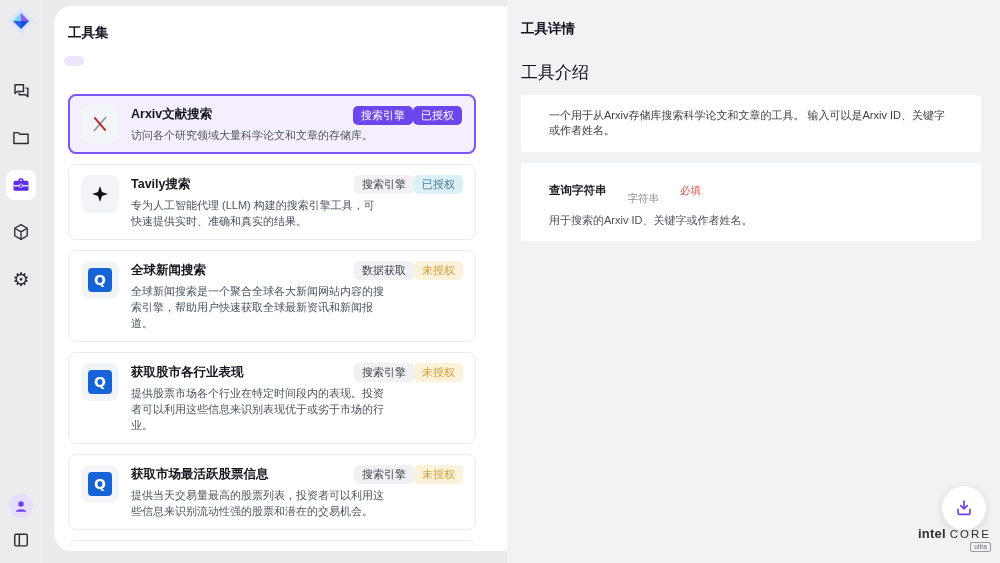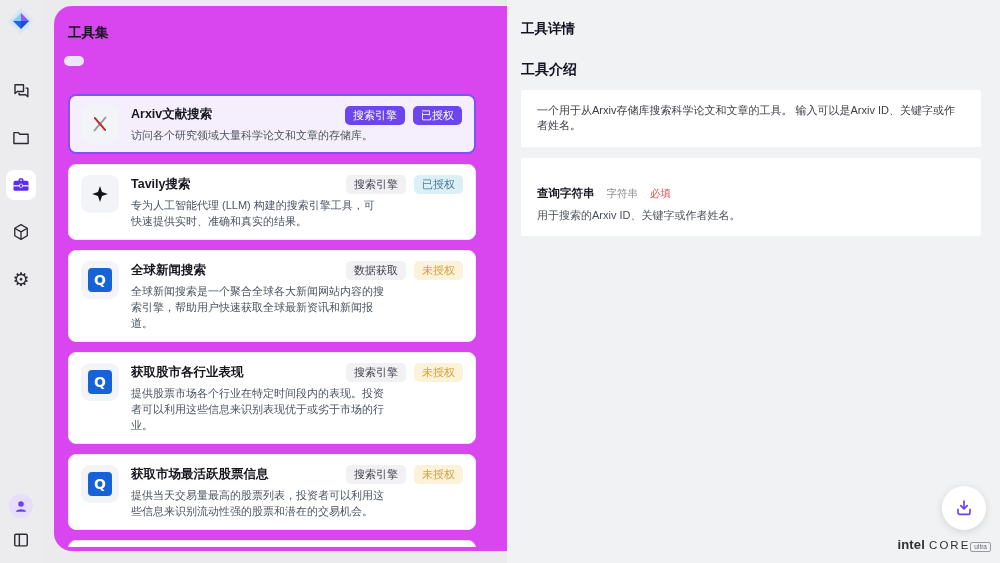"工具集" .list-panel { background: #d946ef -> #ffffff }
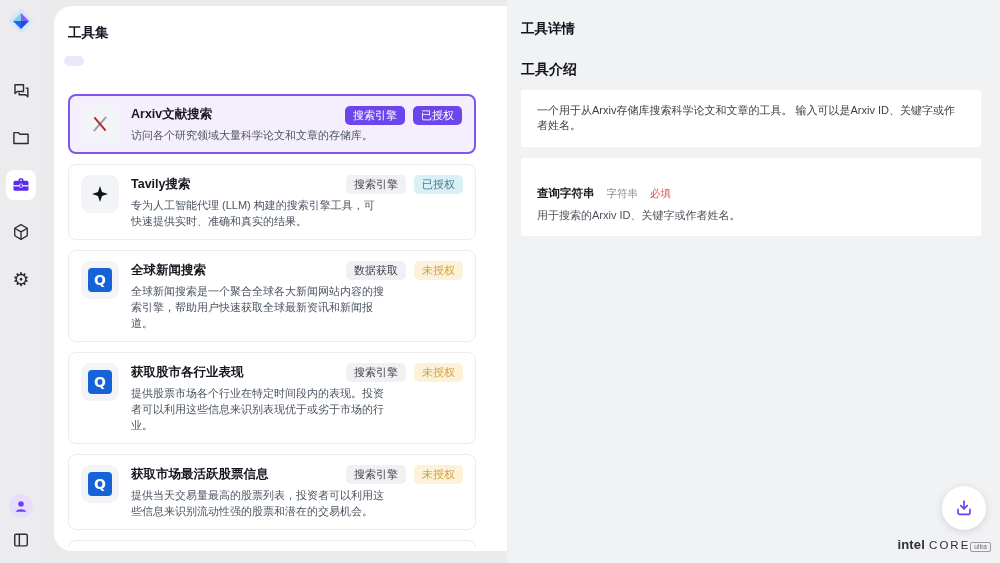"工具介绍" .section-h { font-size: 14px -> 17px; font-weight: bold -> normal }
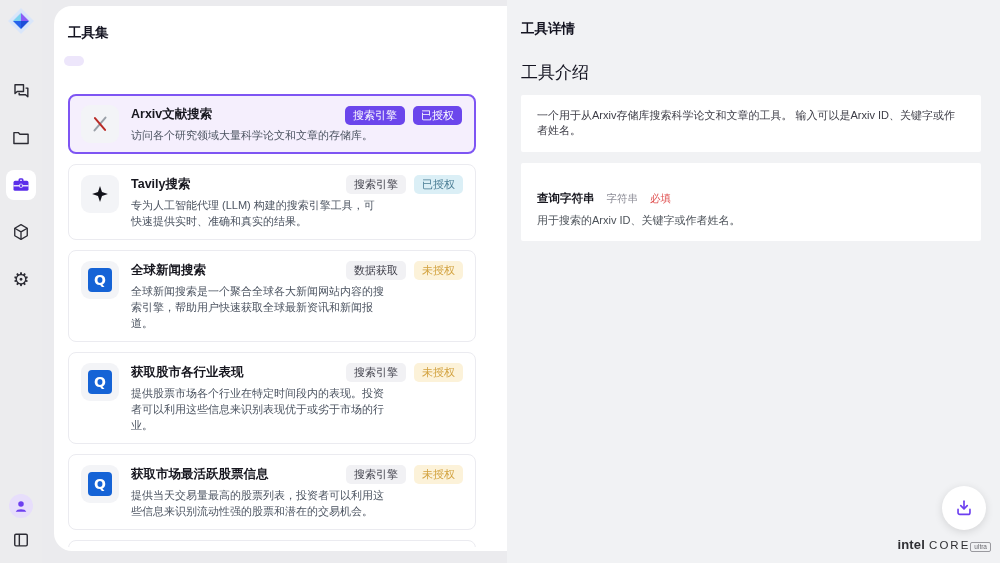"搜索引擎" .badges { gap: 8px -> none }
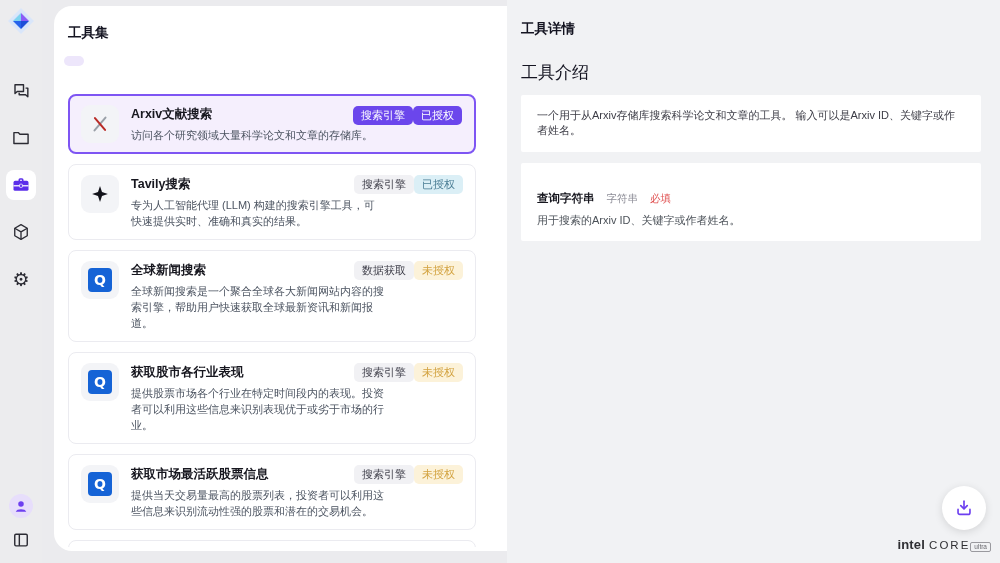"一个用于从Arxiv存储库搜索科学论文和文章的工具。 输入可以是Arxiv" .detail-card { padding: 13px 16px -> 13px 28px }
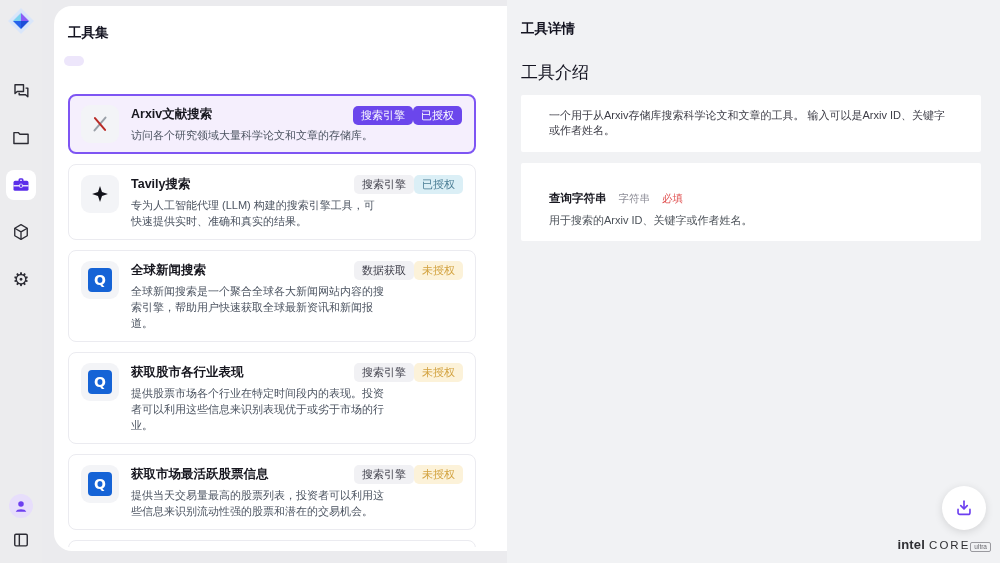"查询字符串" .param-line1 { align-items: flex-end -> center; gap: 12px -> 21px }
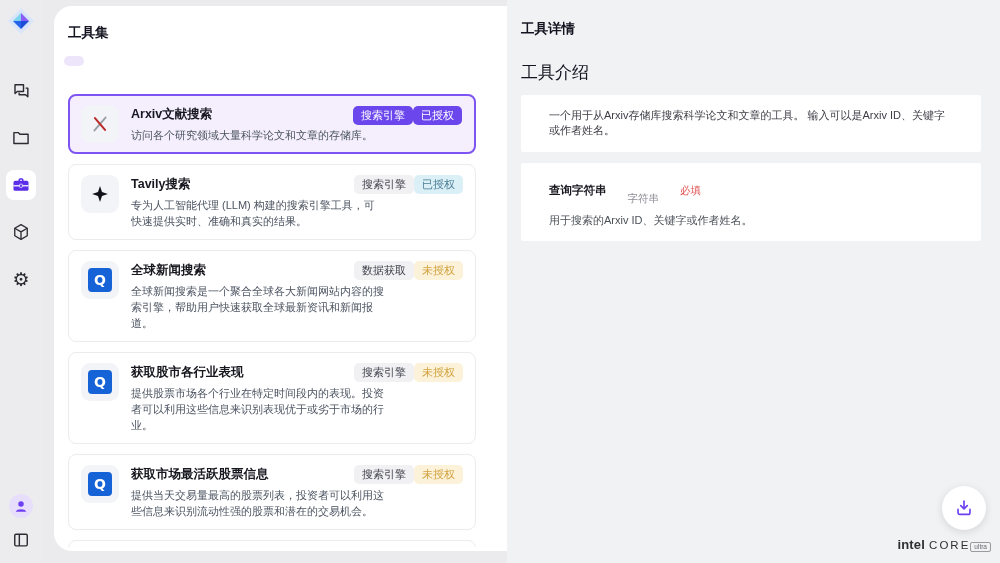"intel" .brand { flex-direction: row -> column }
